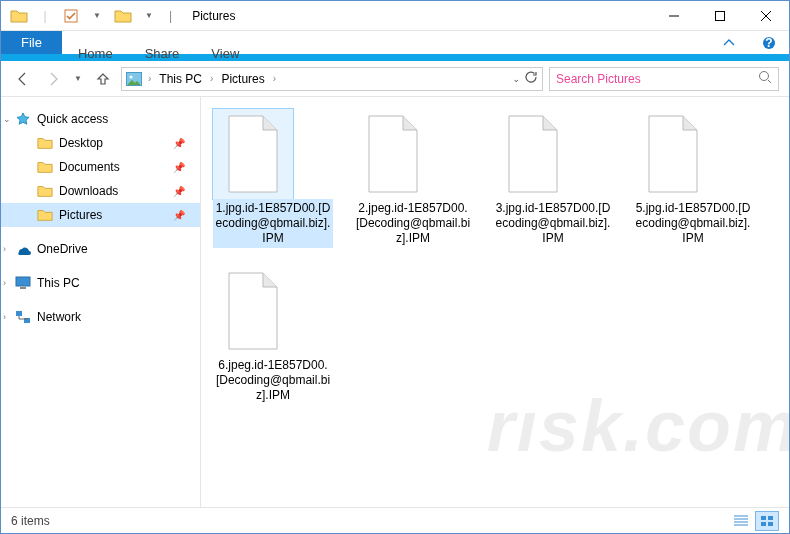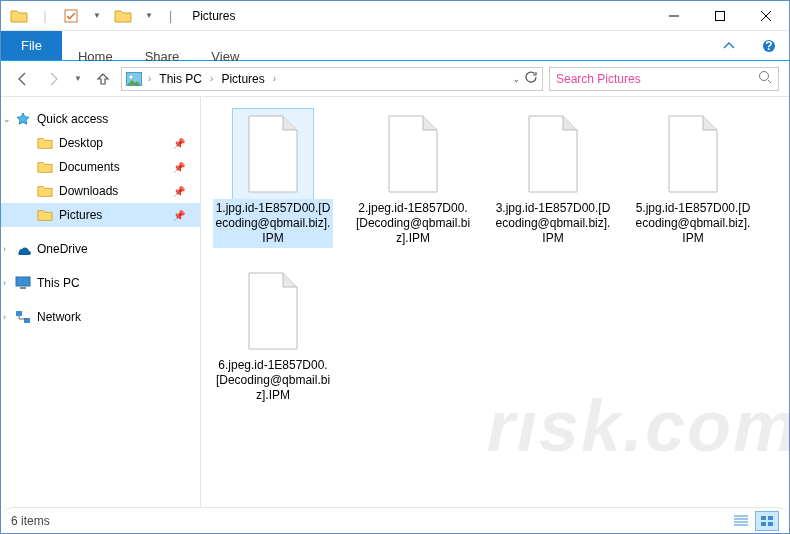"File" .ribbon { border-bottom: 1px solid #0ea5e9 -> 7px solid #0ea5e9 }
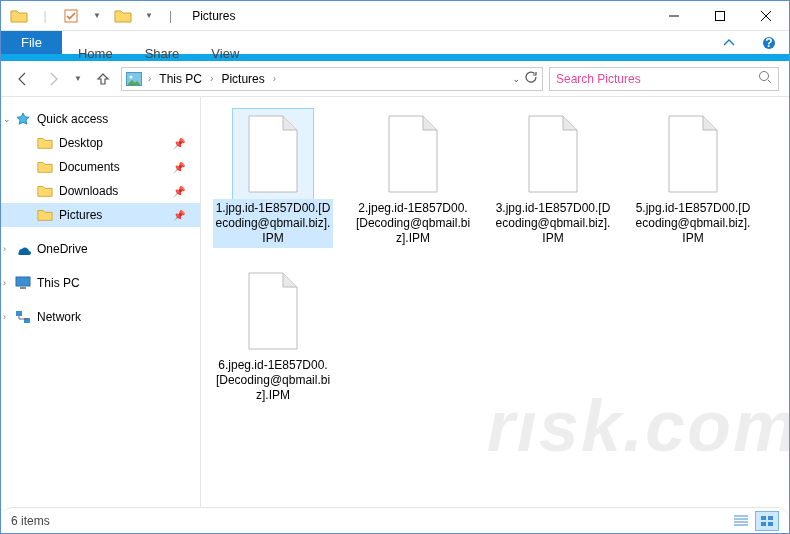"1.jpg.id-1E857D00.[Decoding@qbmail.biz]." .file { align-items: center -> flex-start }
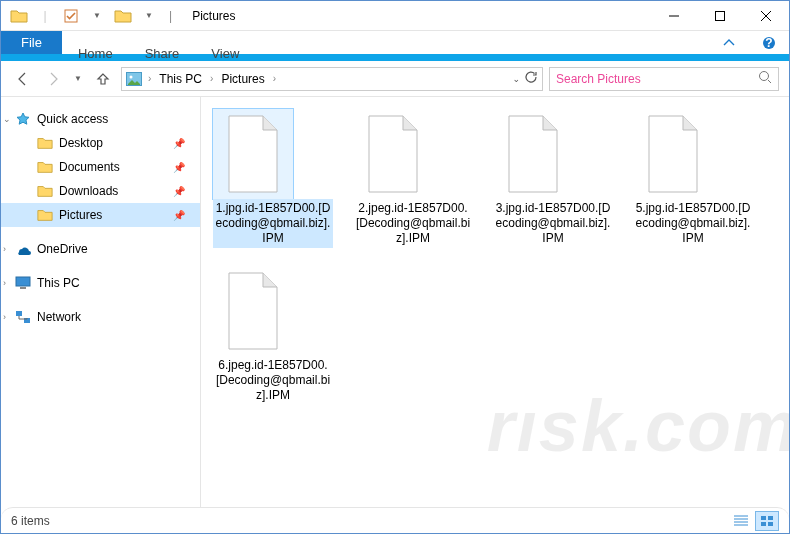"6 items" .statusbar { border-radius: 12px -> none }
